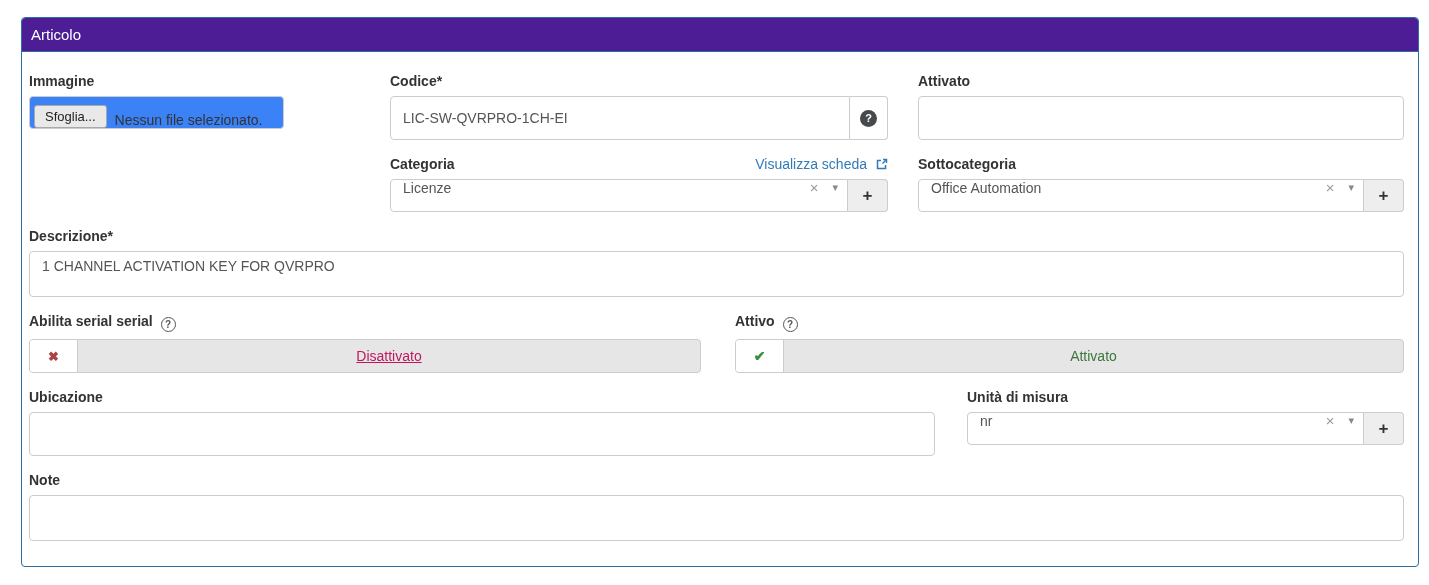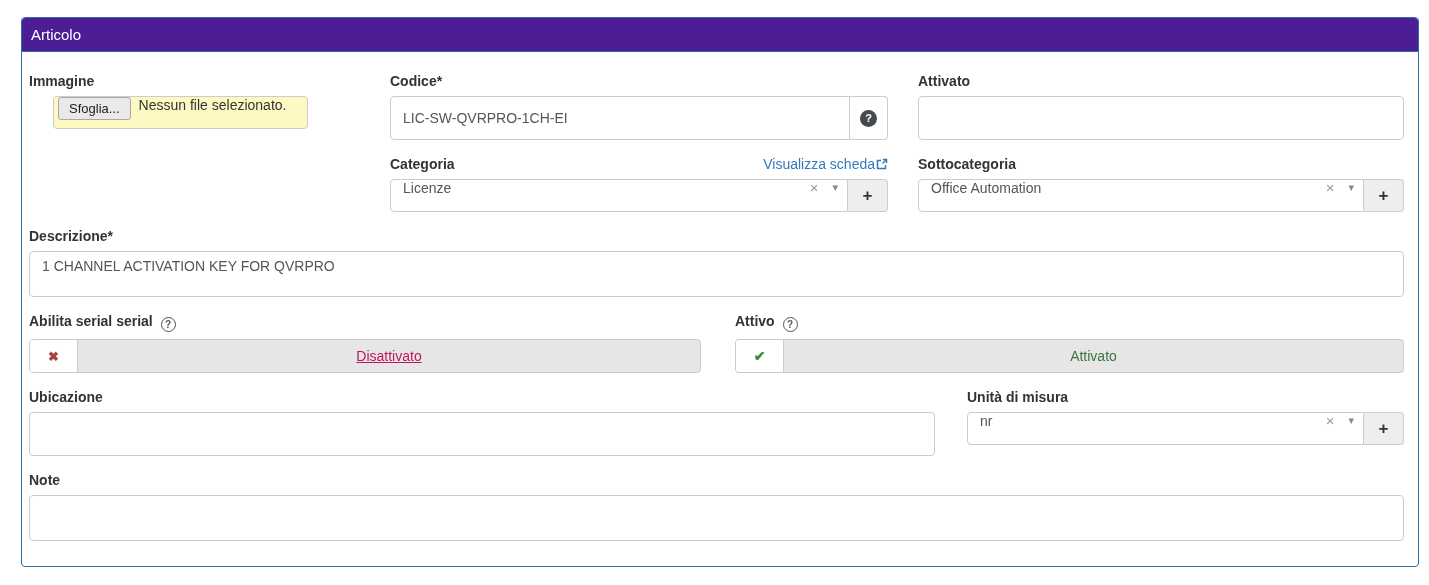"Sfoglia..." .file-box { align-items: flex-start -> flex-end; background: #fef9c3 -> #3b82f6; margin-left: 24px -> none }
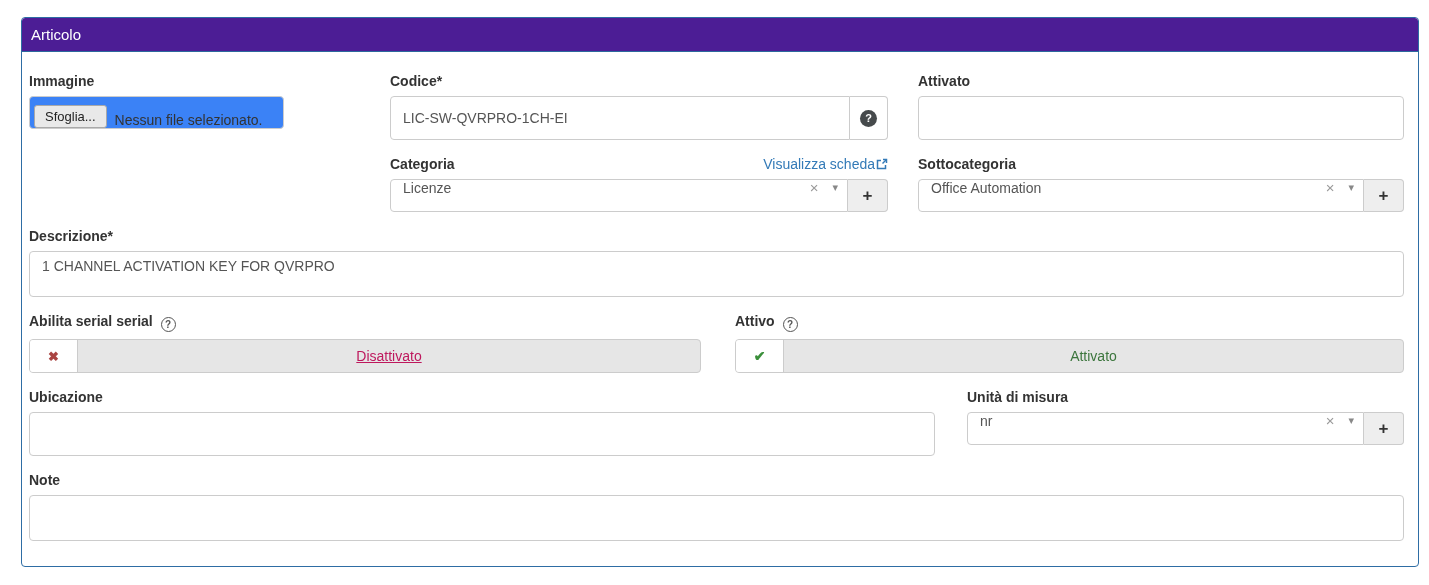"Visualizza scheda" .lnk { gap: 0 -> 8px }
